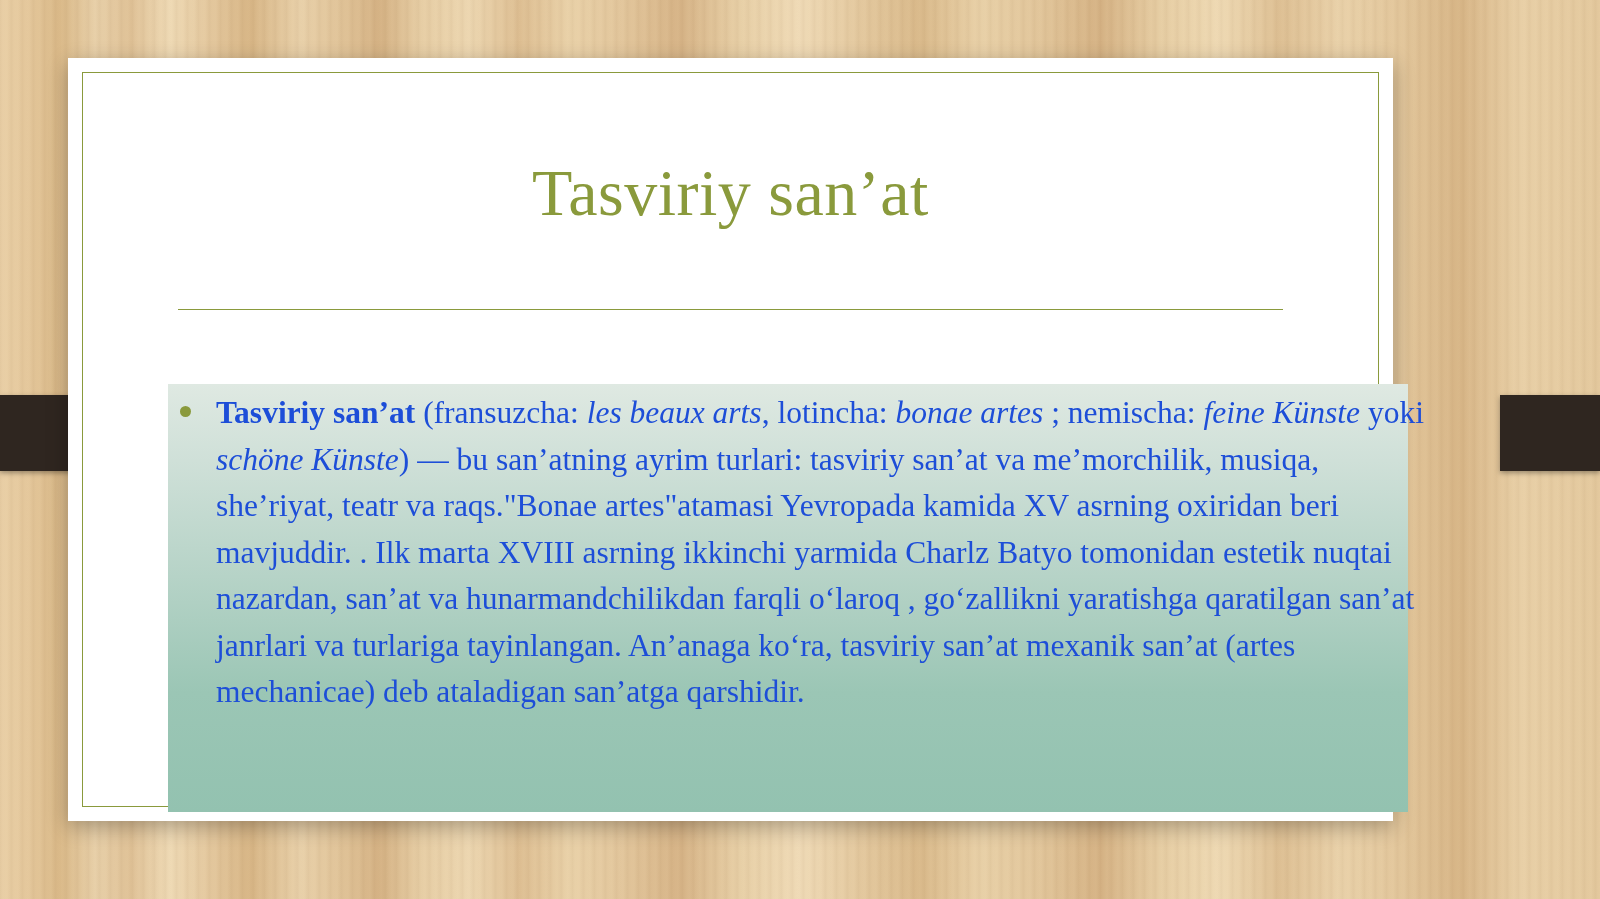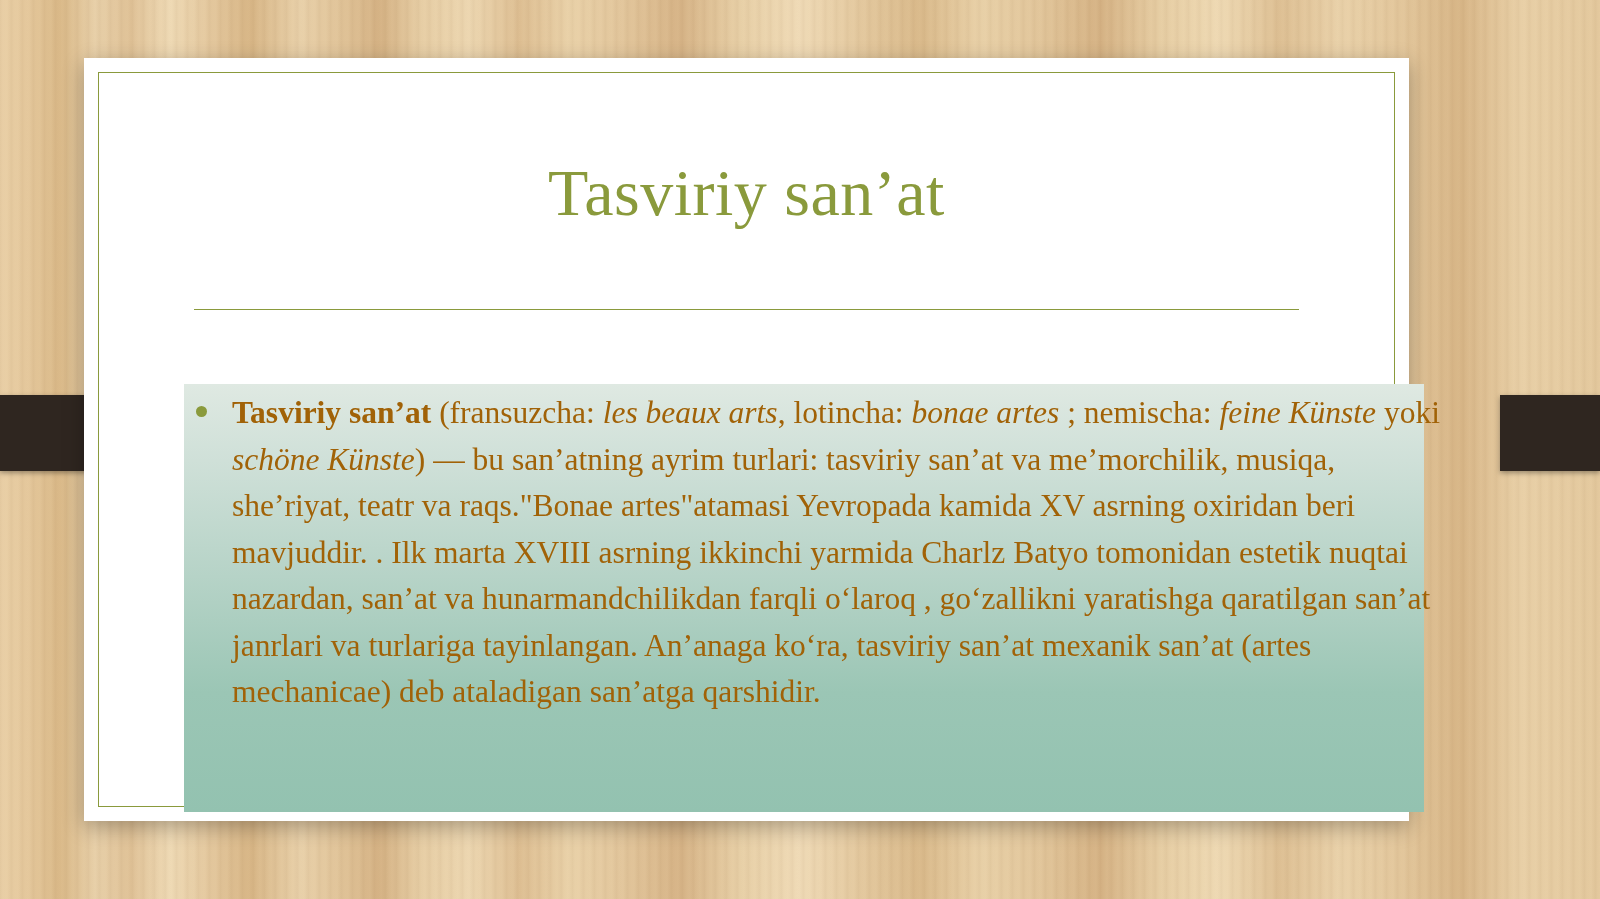"Tasviriy san’at" .slide { left: 84px -> 68px }
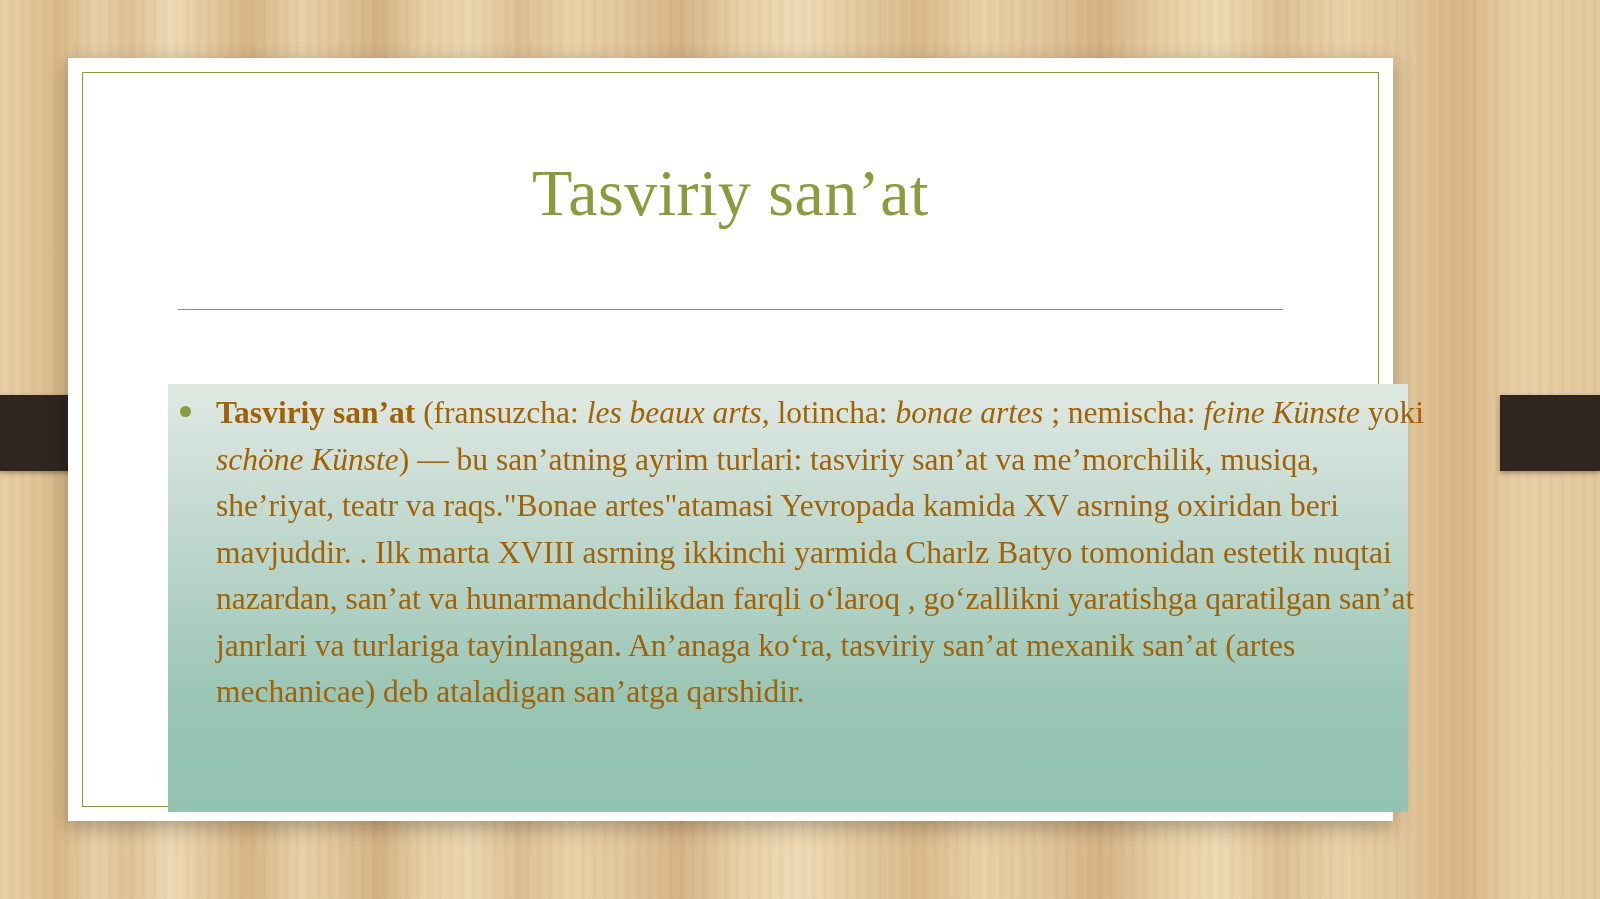"Tasviriy san’at (fransuzcha: les beaux" .body-text { color: #a16207 -> #1d4ed8 }
